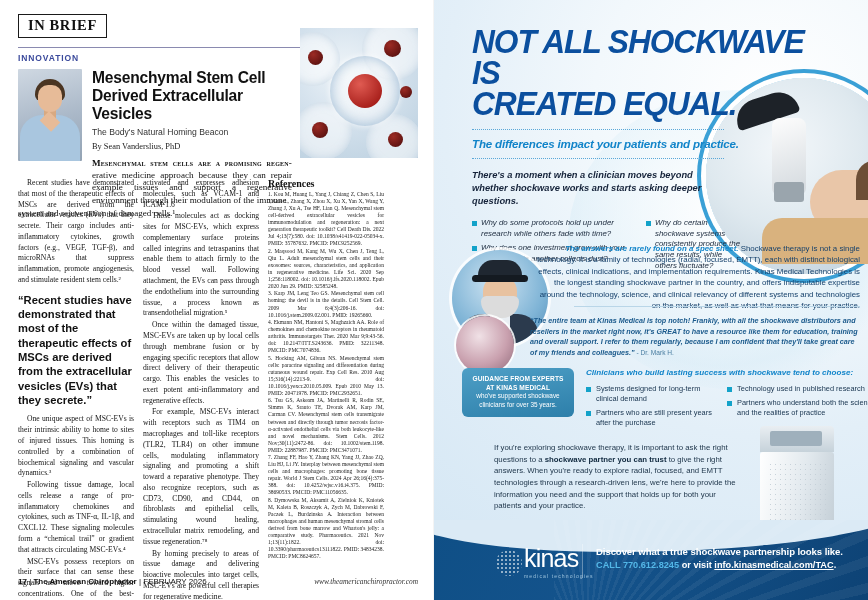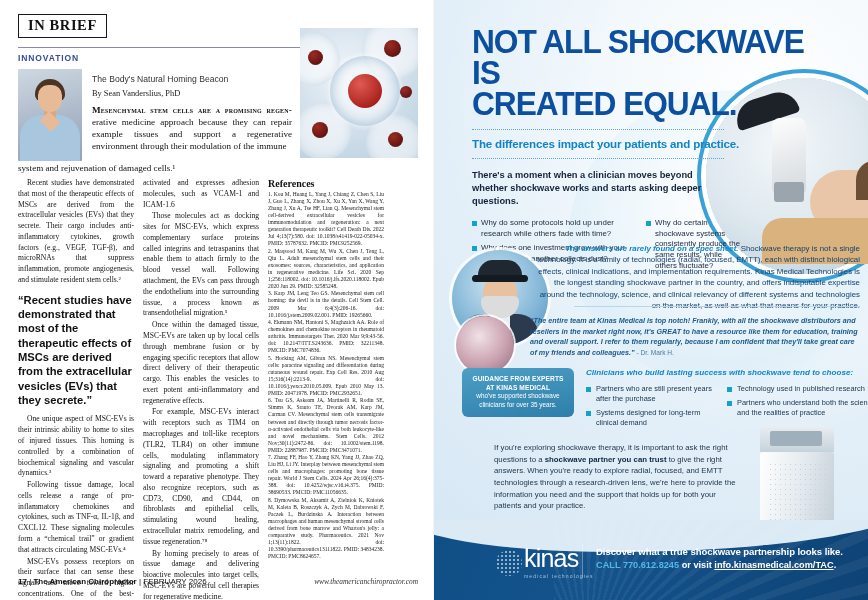"NOT ALL SHOCKWAVE IS" .ad-pad { font-style: none -> italic }
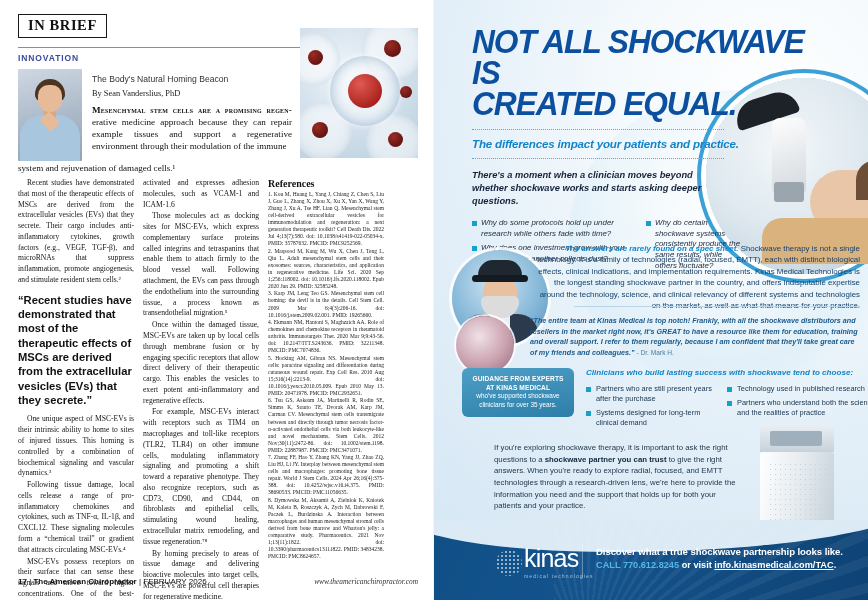"Mesenchymal Stem Cell Derived" div.headline { html: none -> <div>Mesenchymal Stem Cell Derived Extracellular Vesicles</div> }
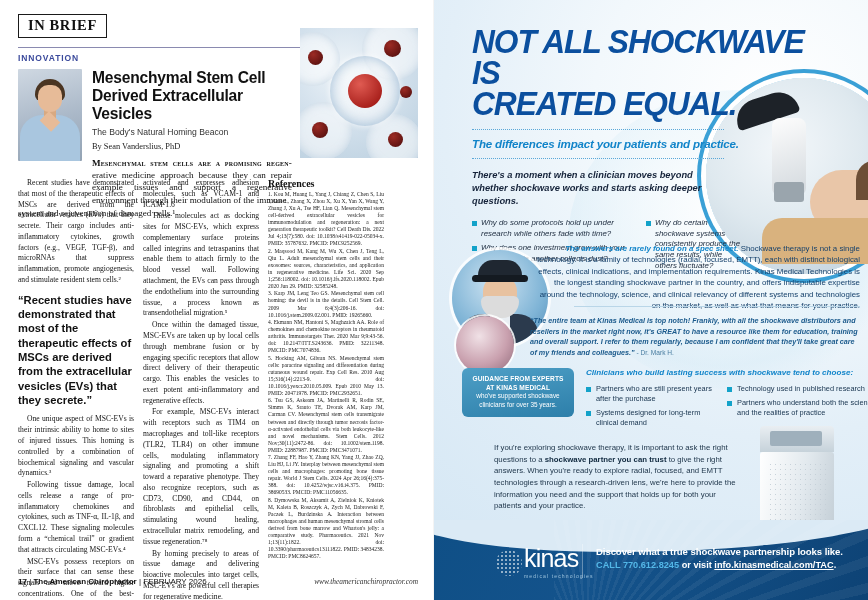"Partners who are still present" li { order: before "Systems designed for long-term clinical" -> after "Systems designed for long-term clinical" }
